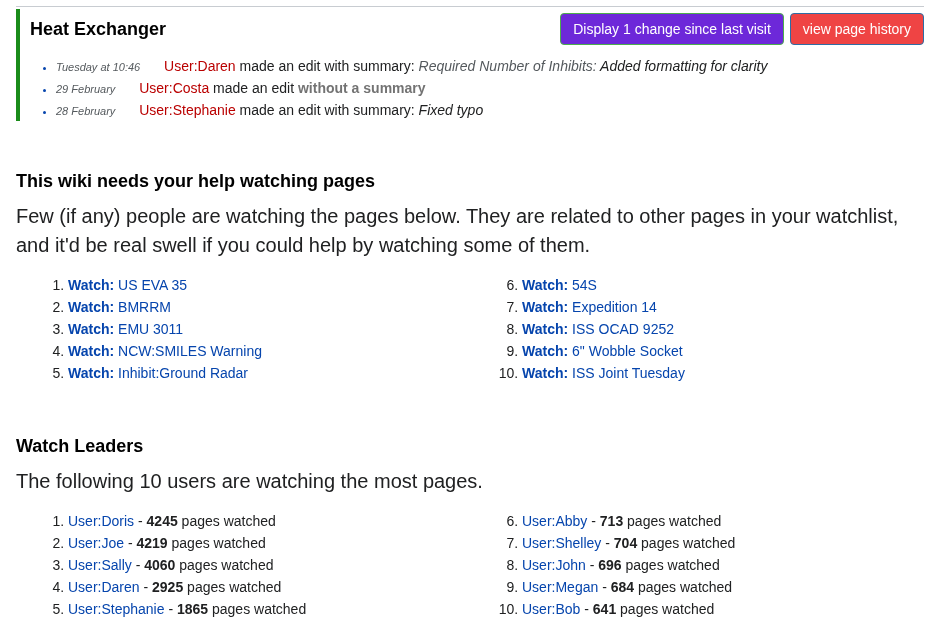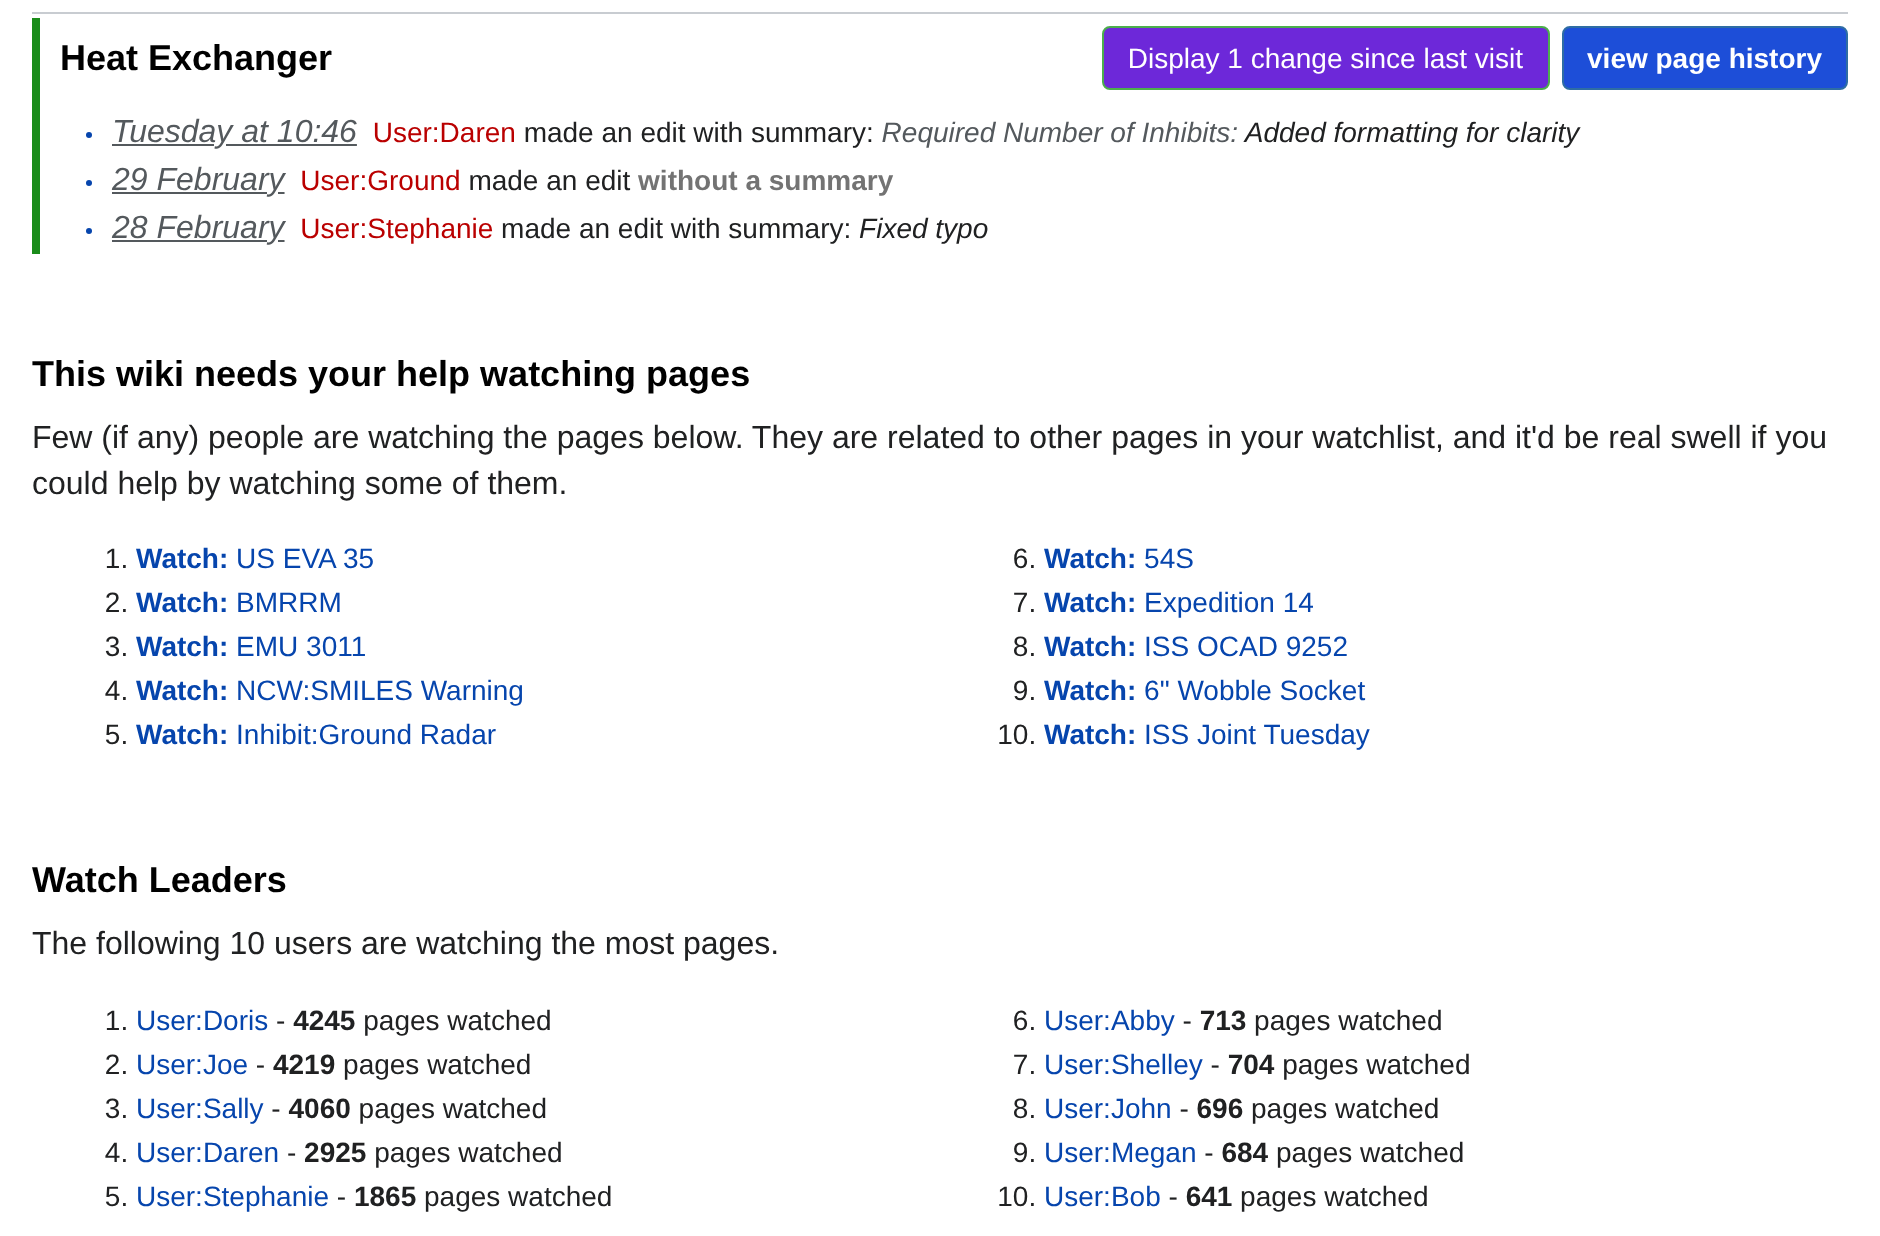"view page history" .btn-blue { background: #1d4ed8 -> #ef4444; font-weight: bold -> none }
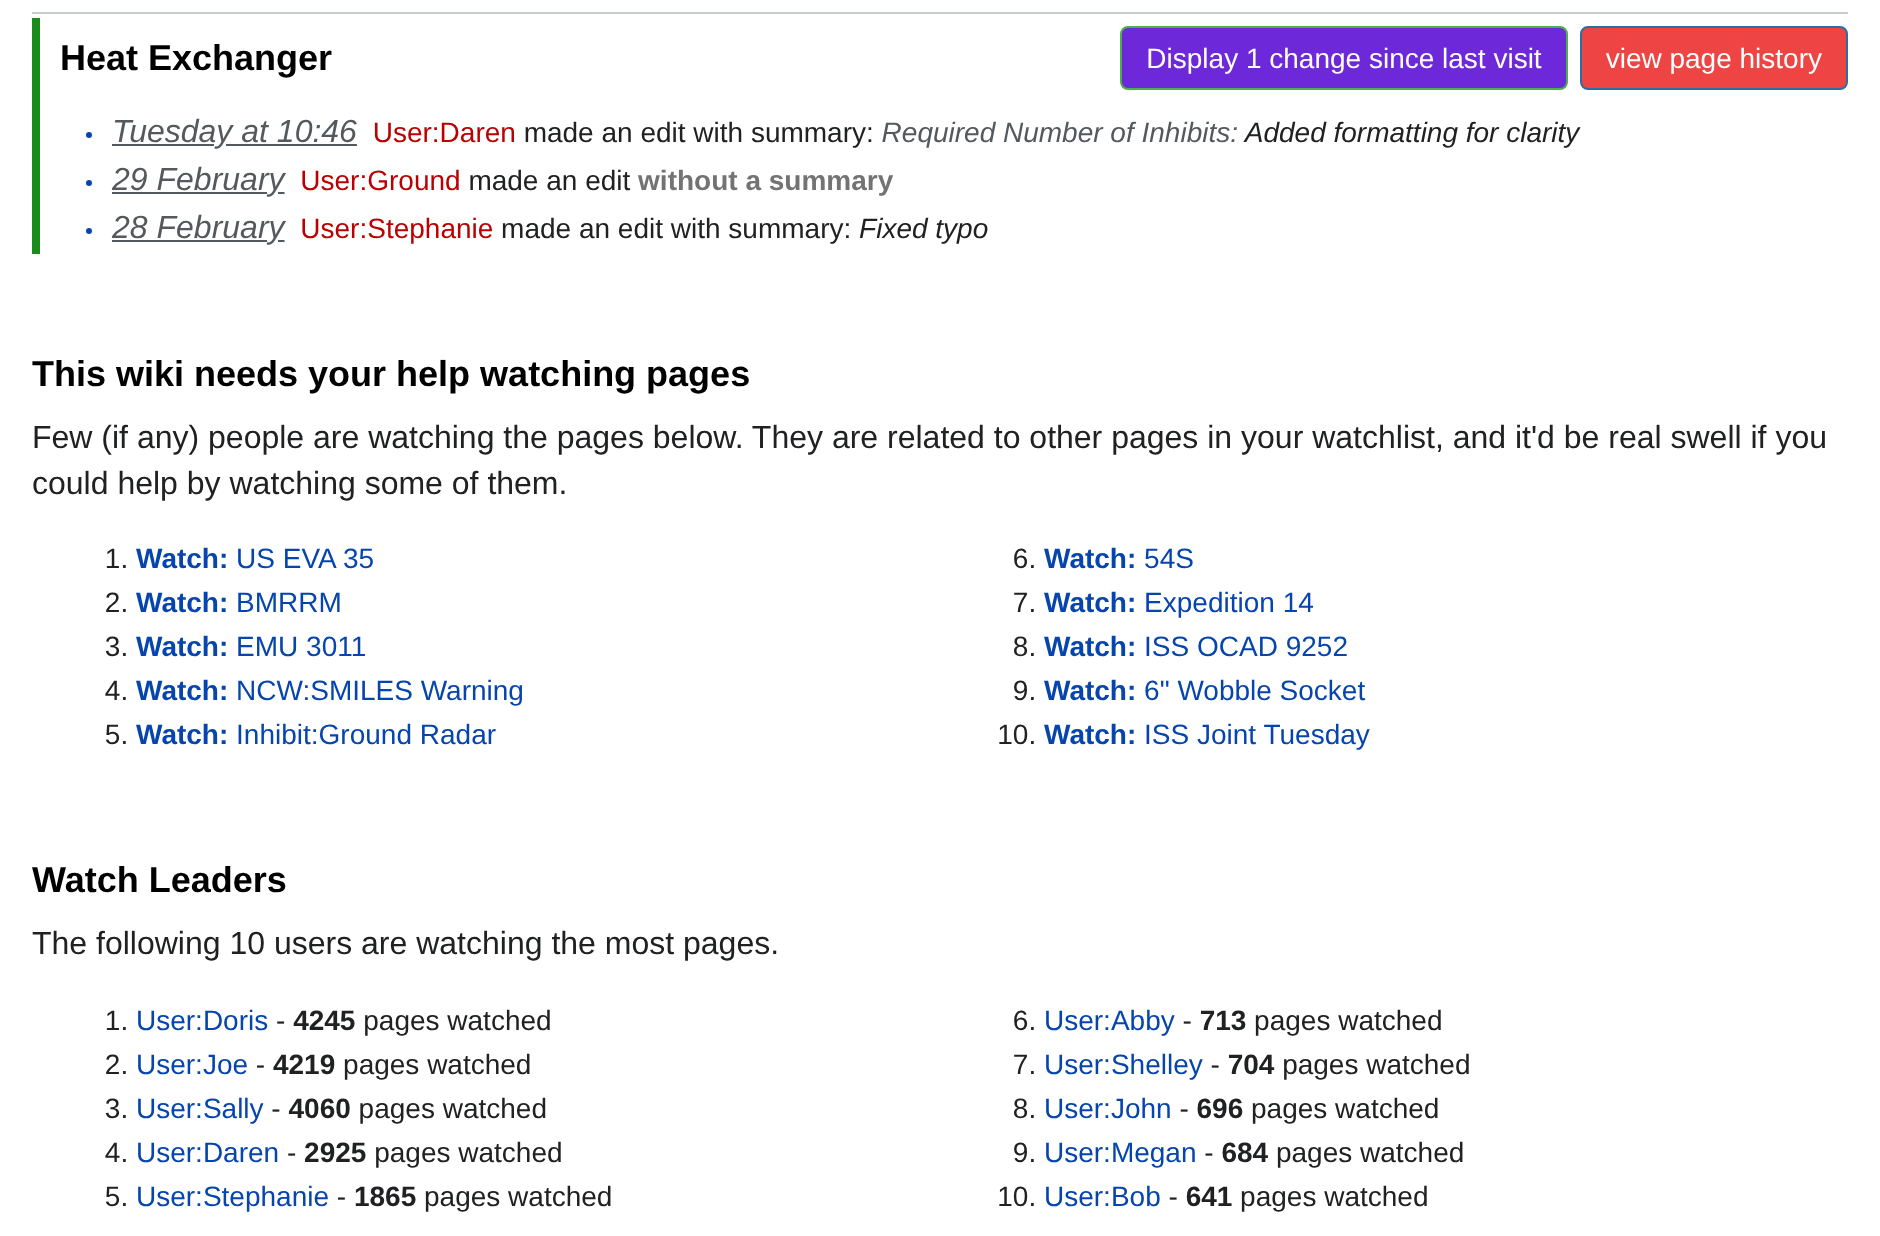"Tuesday at 10:46" .ts { font-size: 16px -> 11px; margin-right: 4px -> 20px; text-decoration: underline -> none }
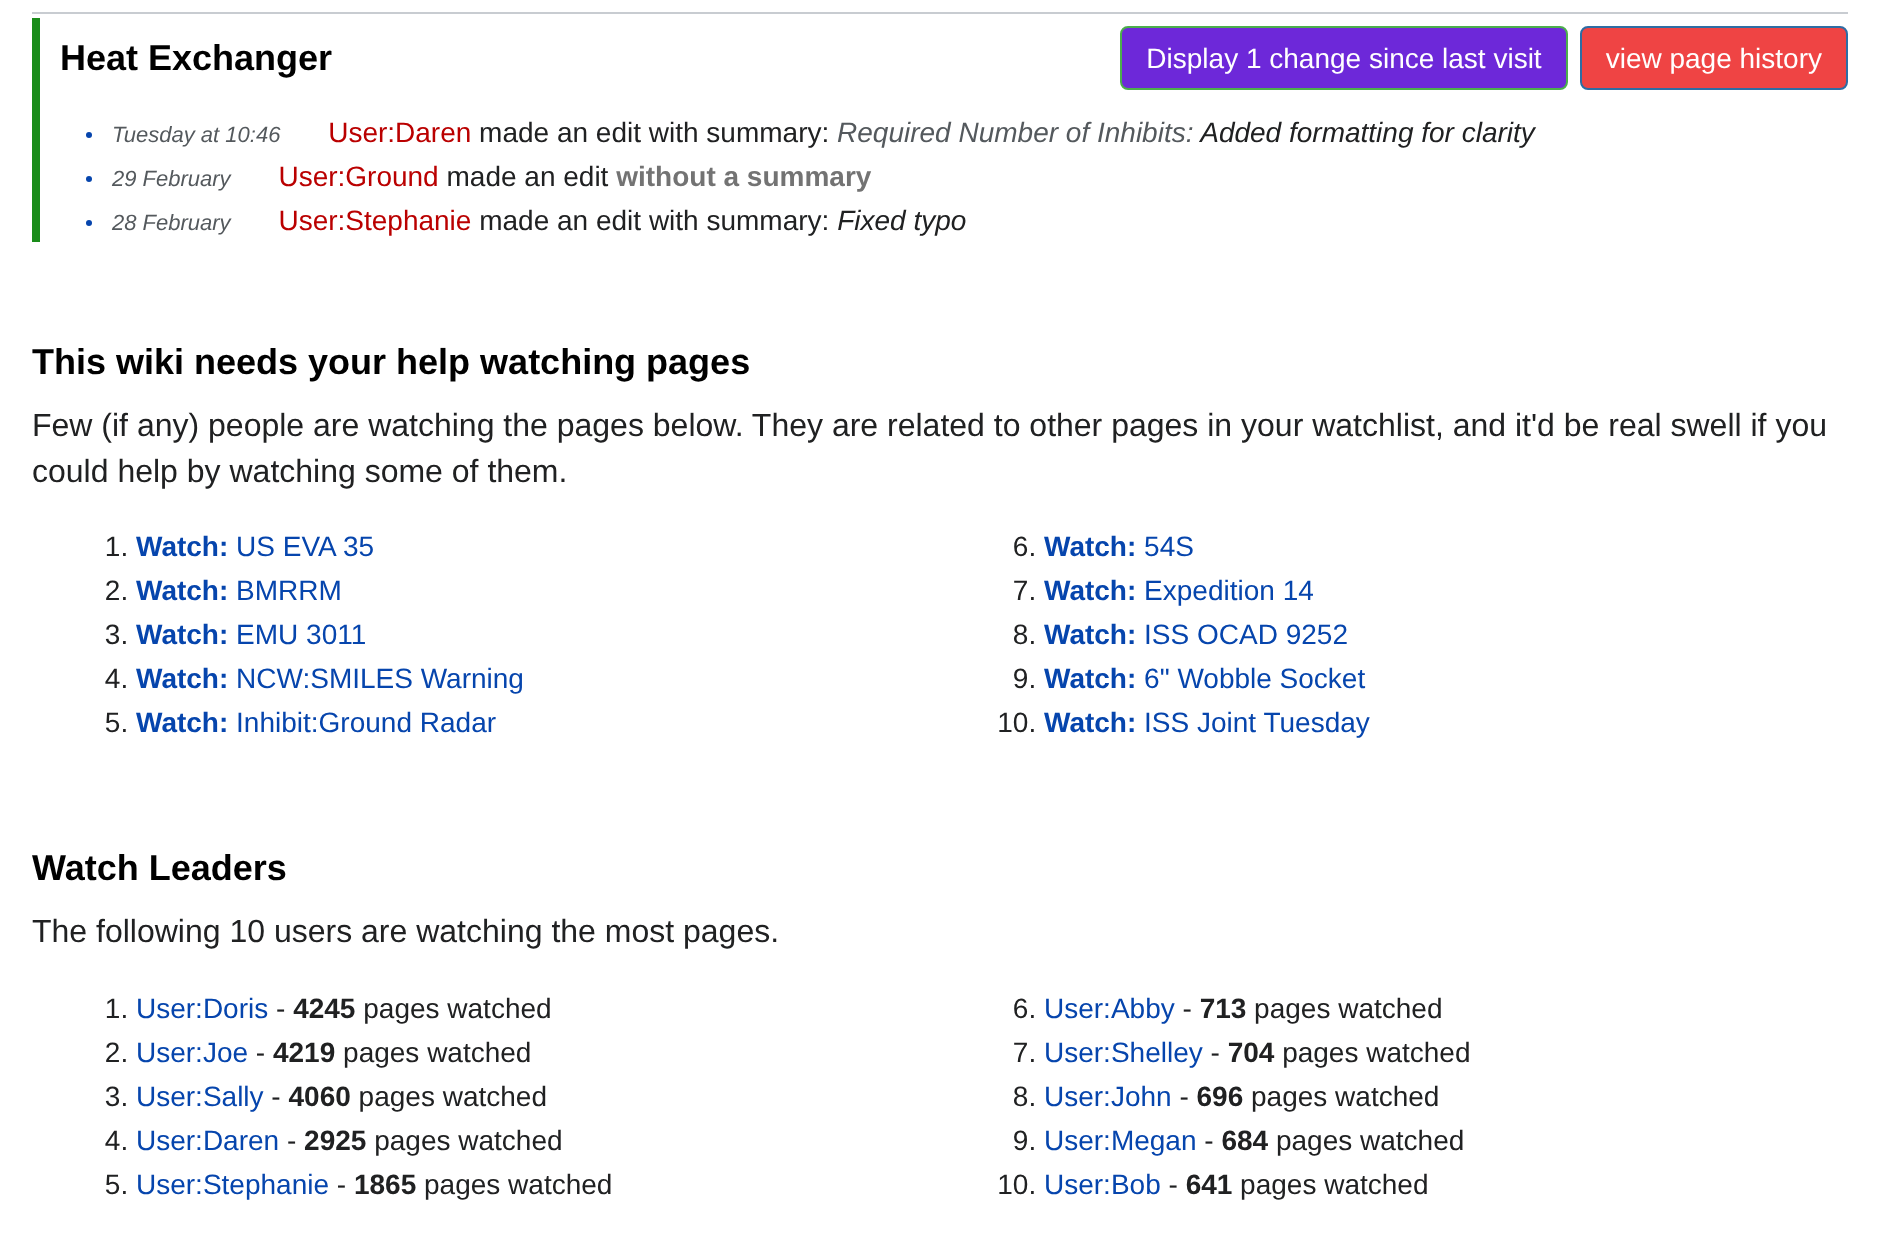"User:Ground" a.user-red { text: User:Ground -> User:Costa }
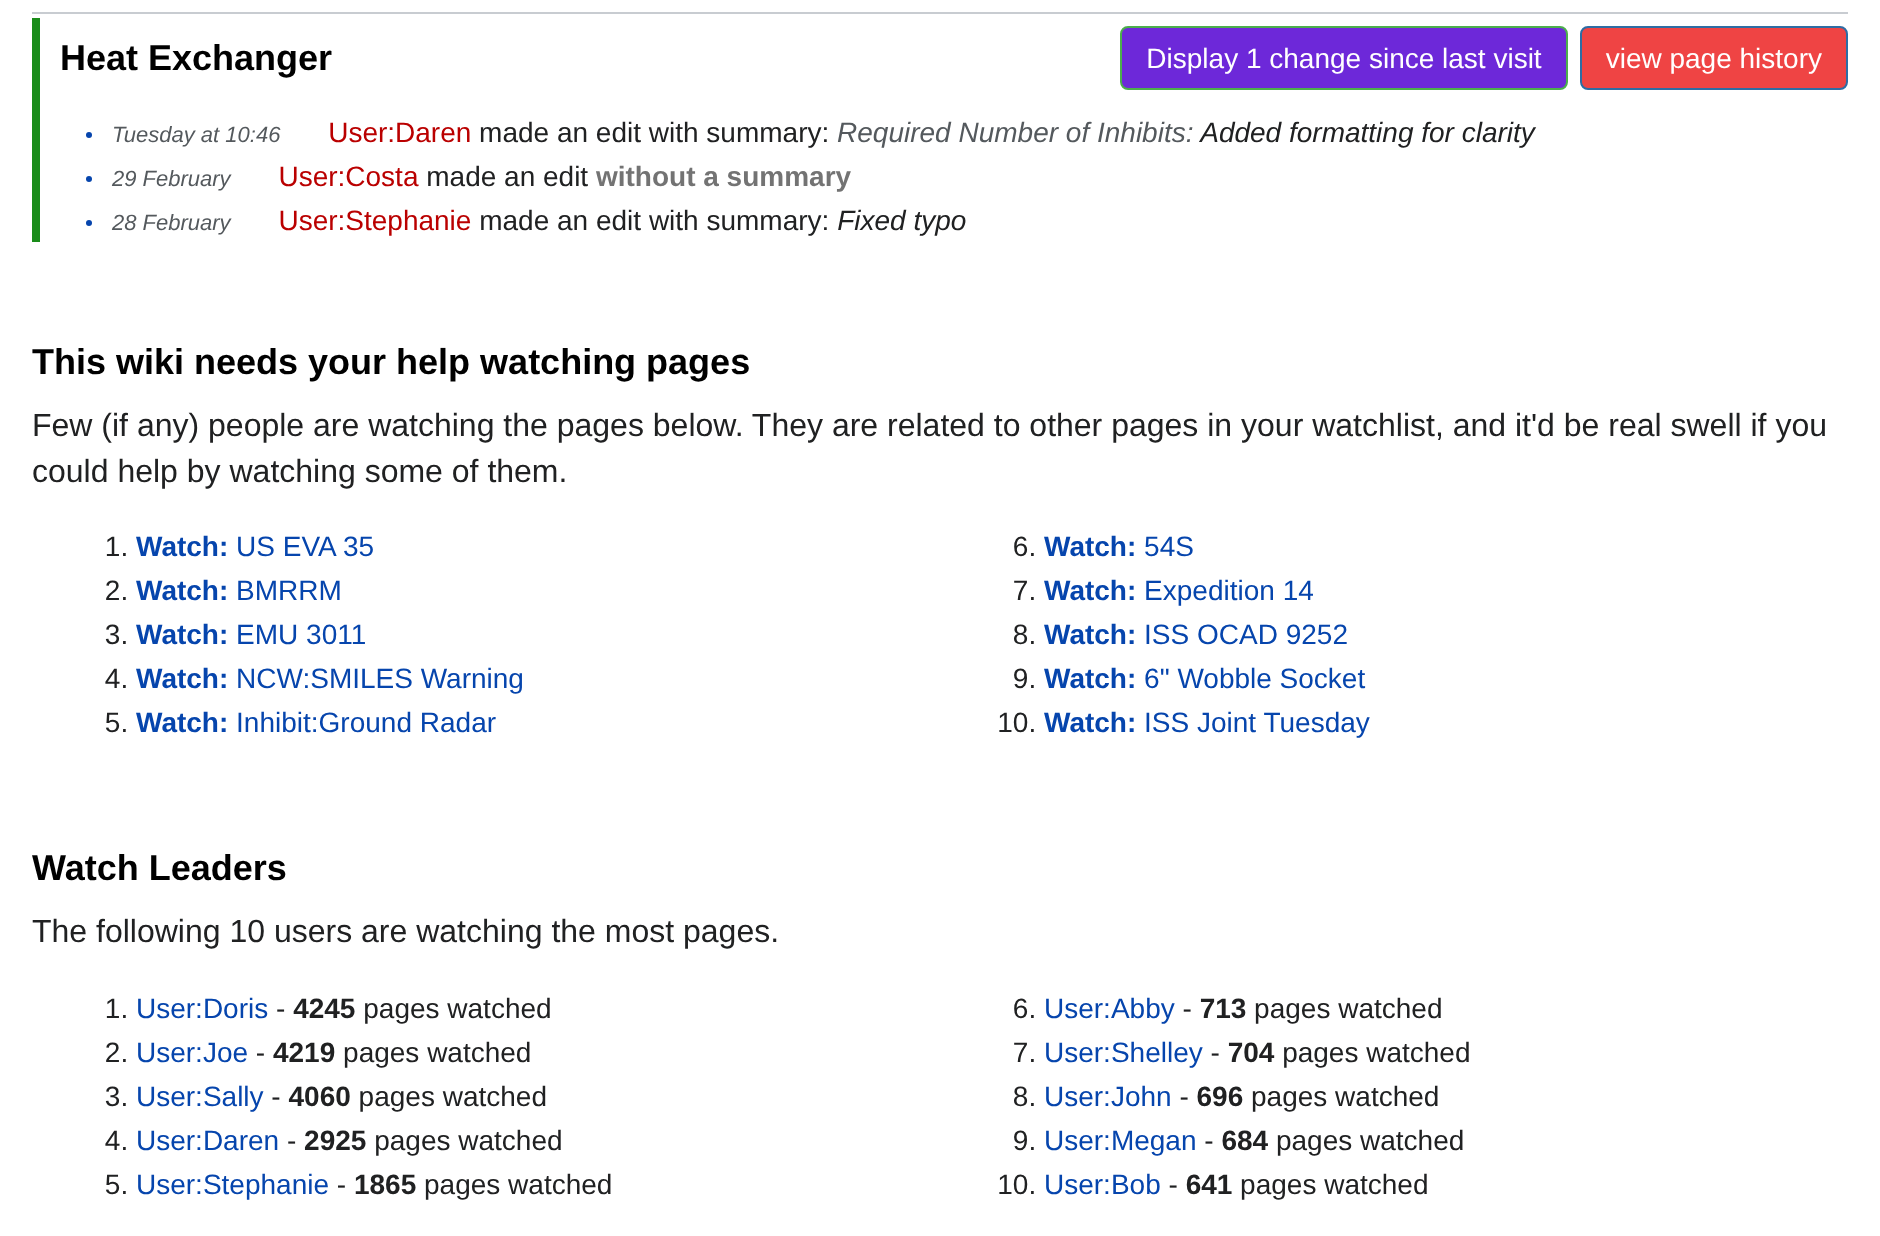"Few (if any) people are" p.lead { font-size: 16px -> 20px }
